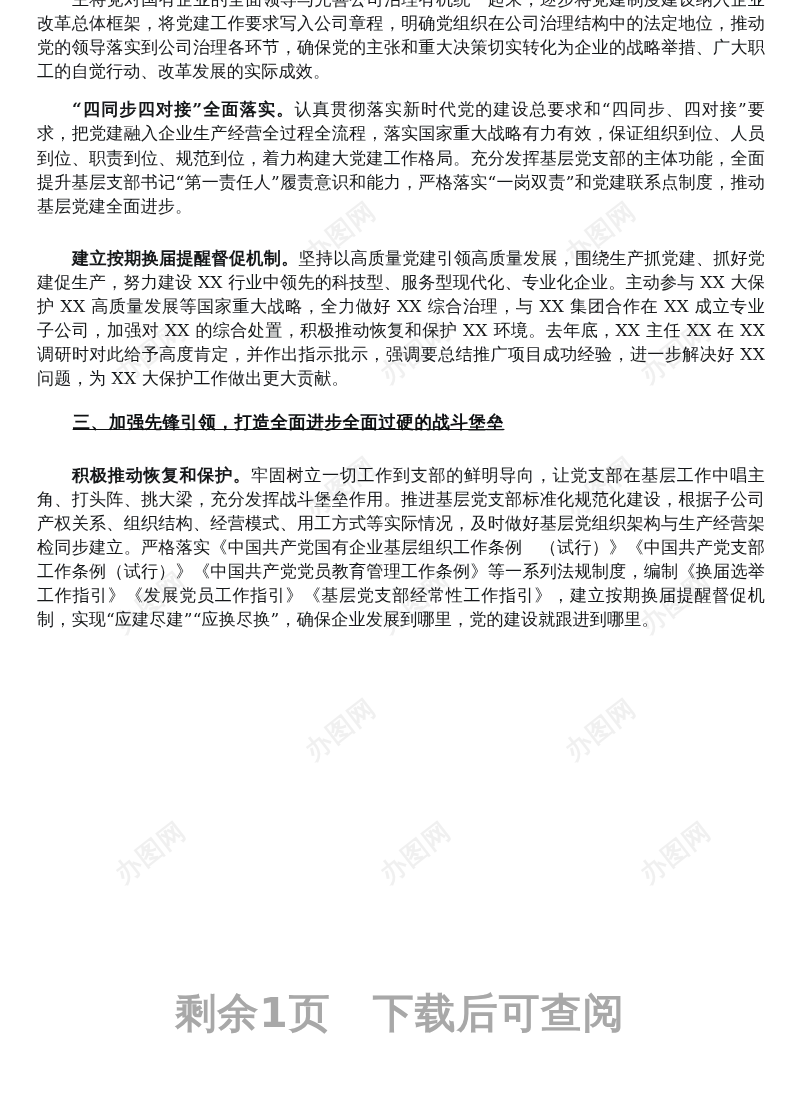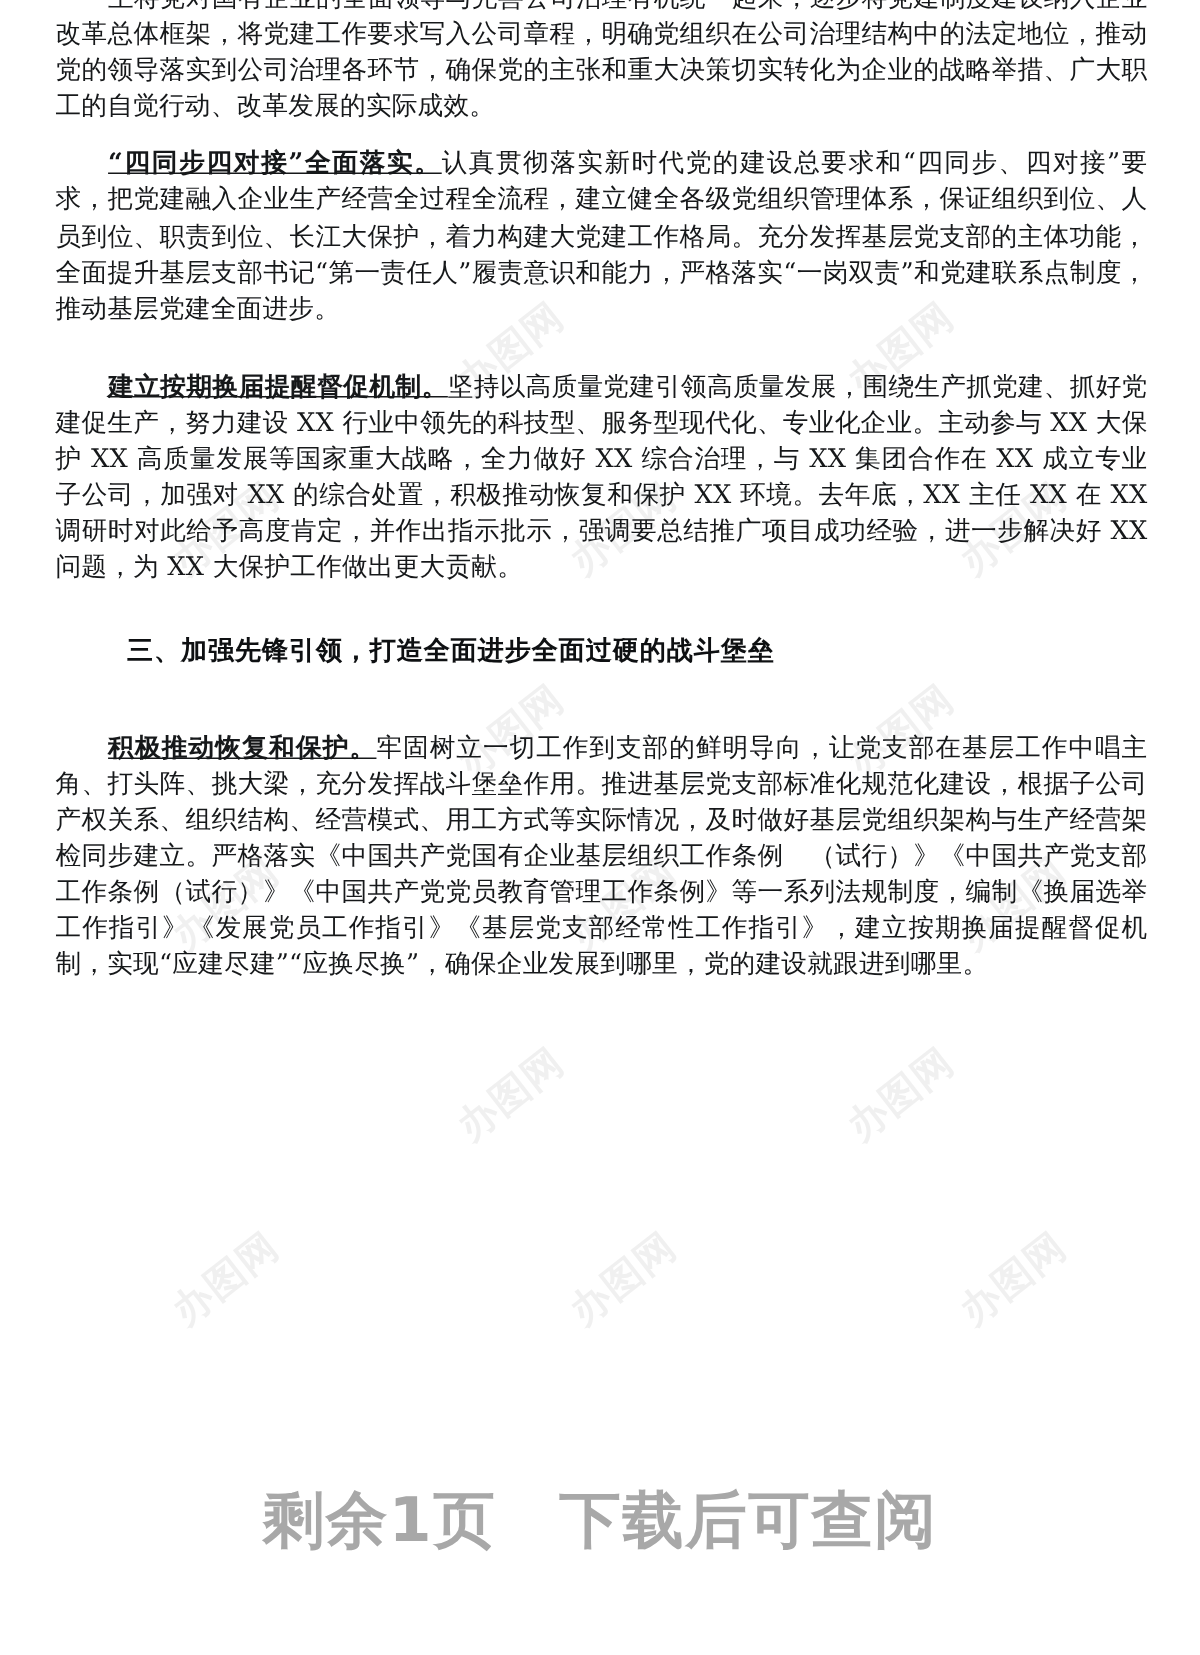"“四同步四对接”全面落实。" .lead { text-decoration: underline -> none }
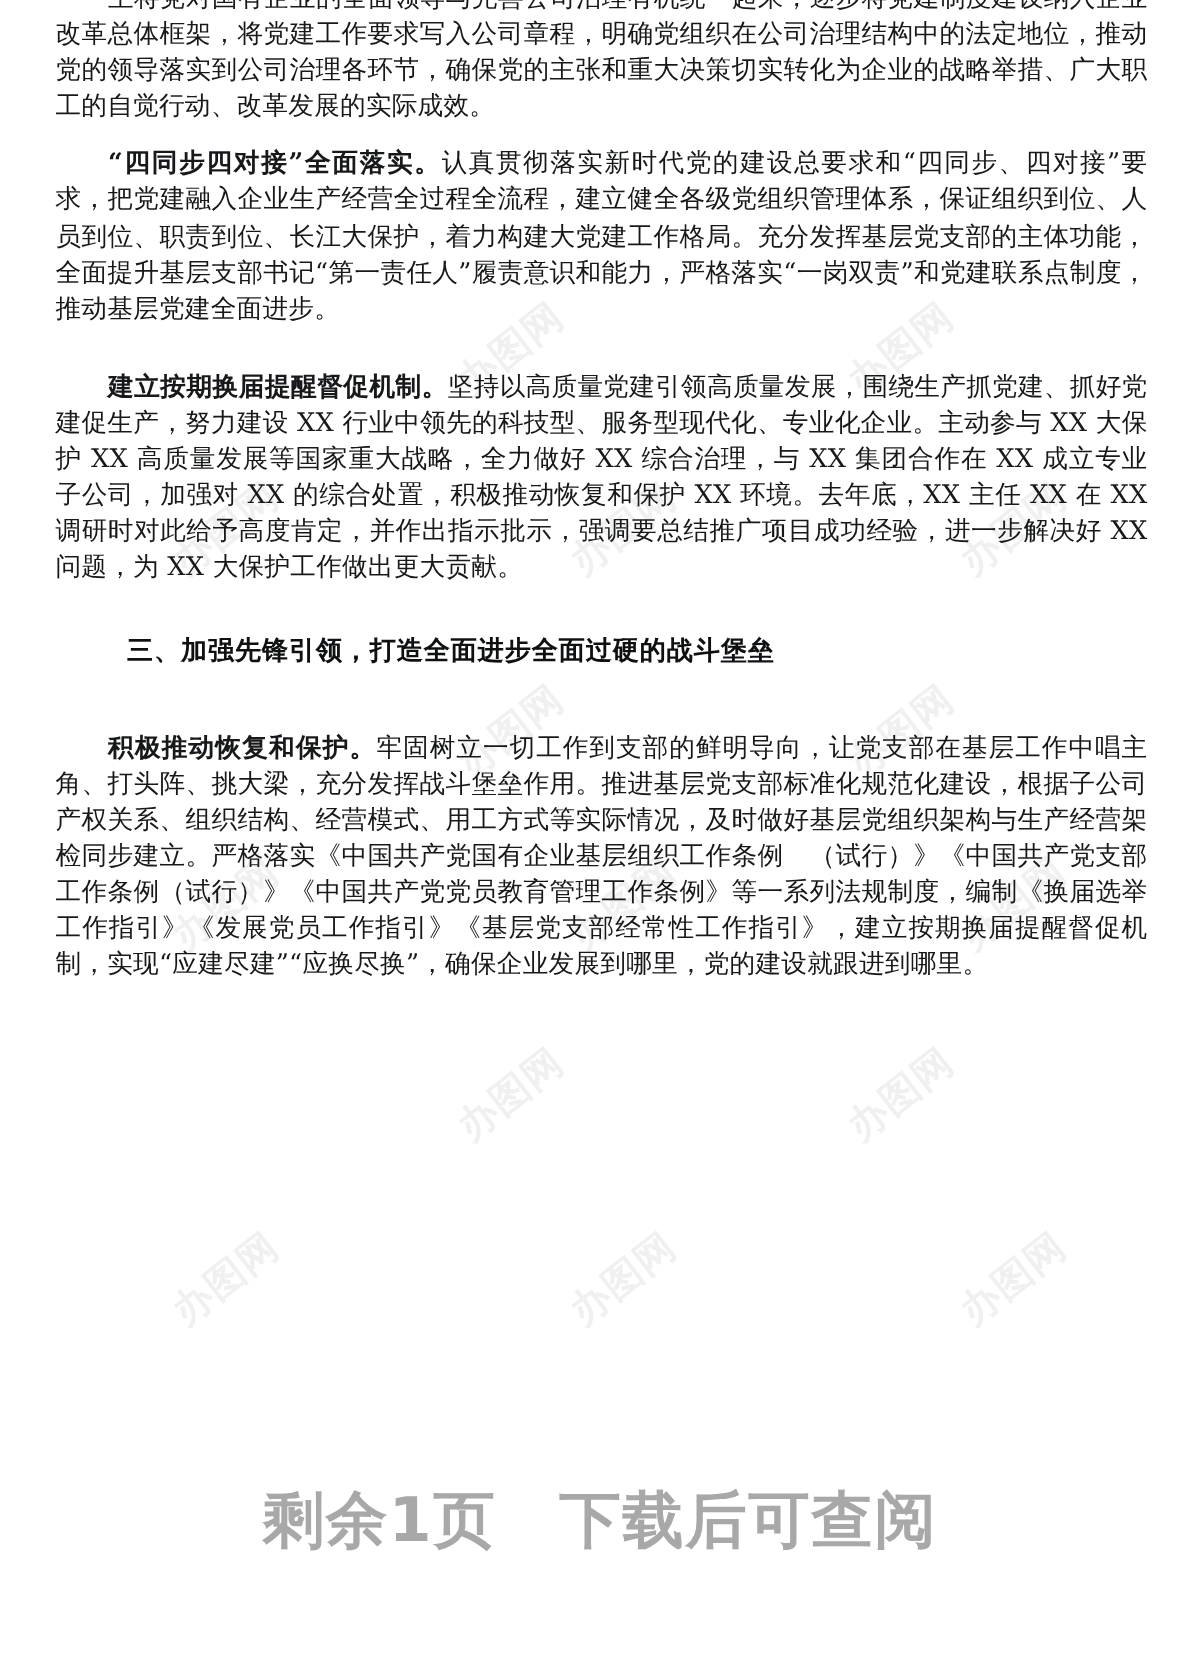"认真贯彻落实新时代党的建设总要求和“四同步、四对接”要求，把党建融入企业生产经营" span { text: 建立健全各级党组织管理体系，保证组织到位、人员到位、职责到位、长江大保护 -> 落实国家重大战略有力有效，保证组织到位、人员到位、职责到位、规范到位 }
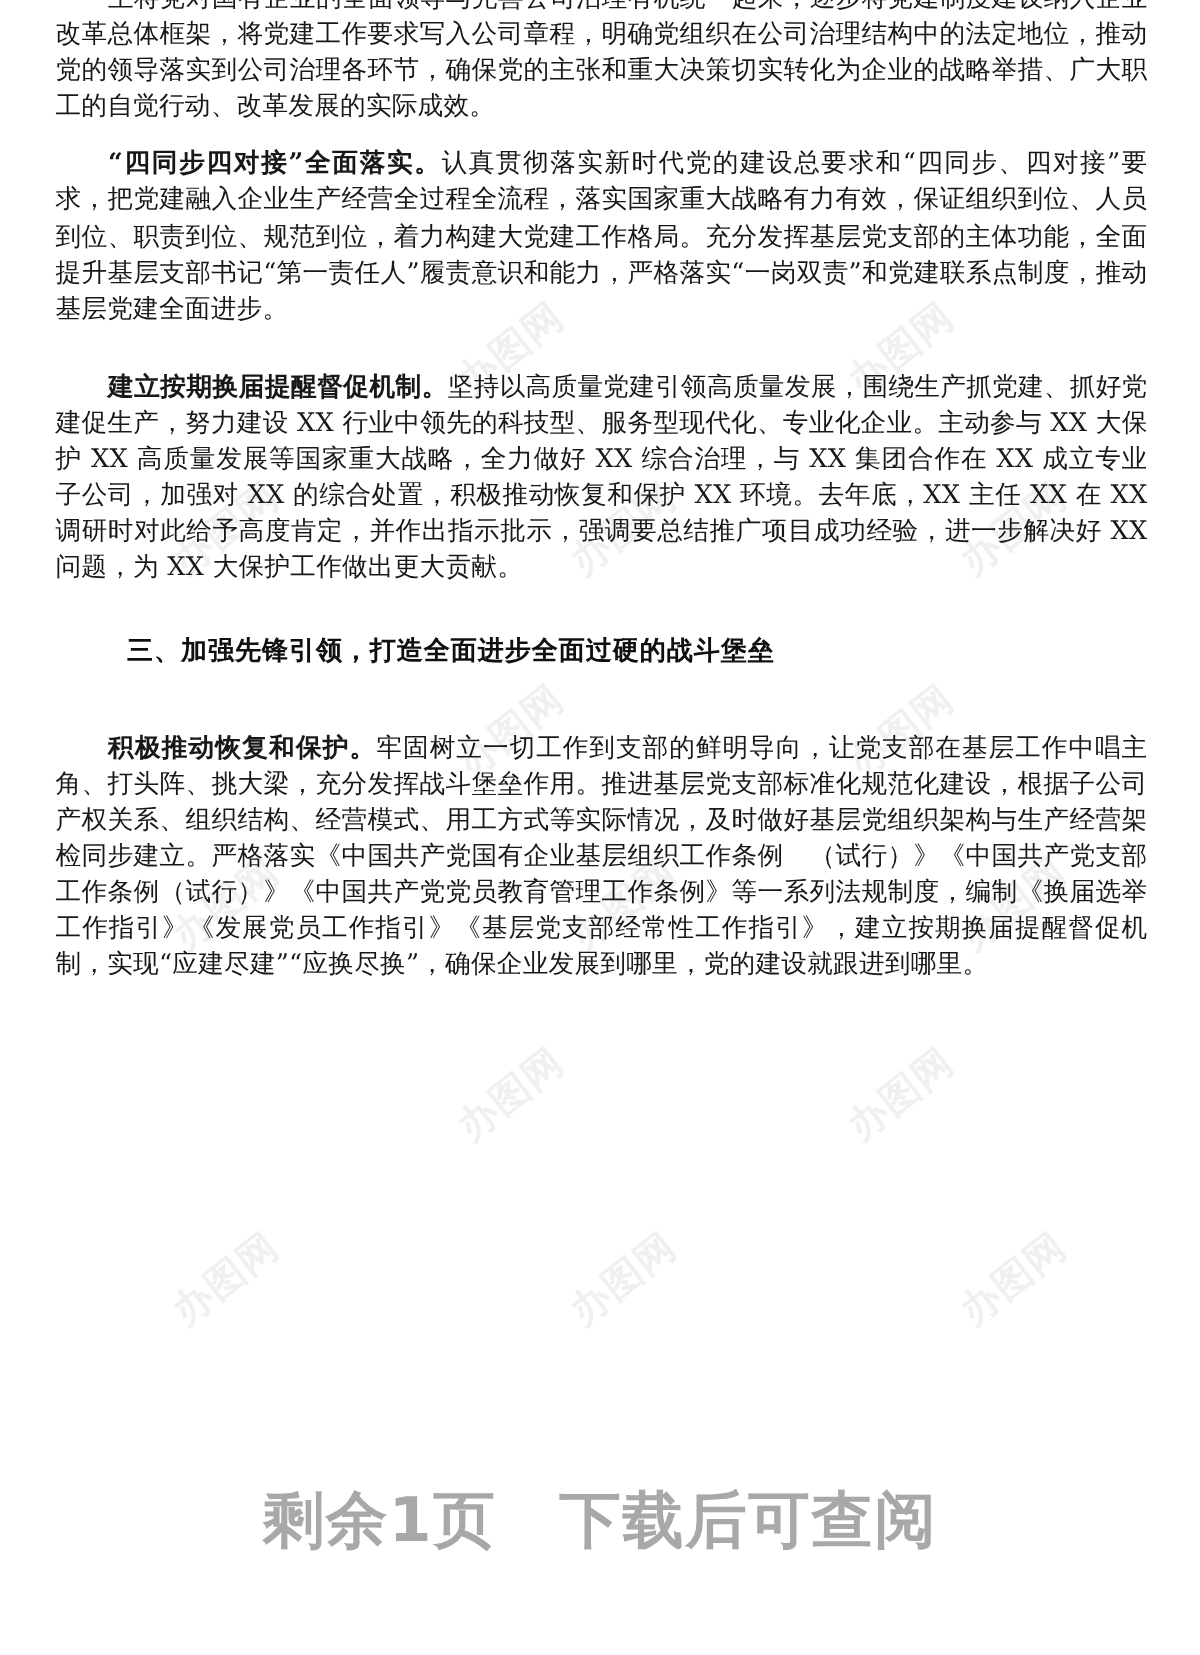"三、加强先锋引领，打造全面进步全面过硬的战斗堡垒" .heading { margin: 12px -> 0; text-decoration: none -> underline }
